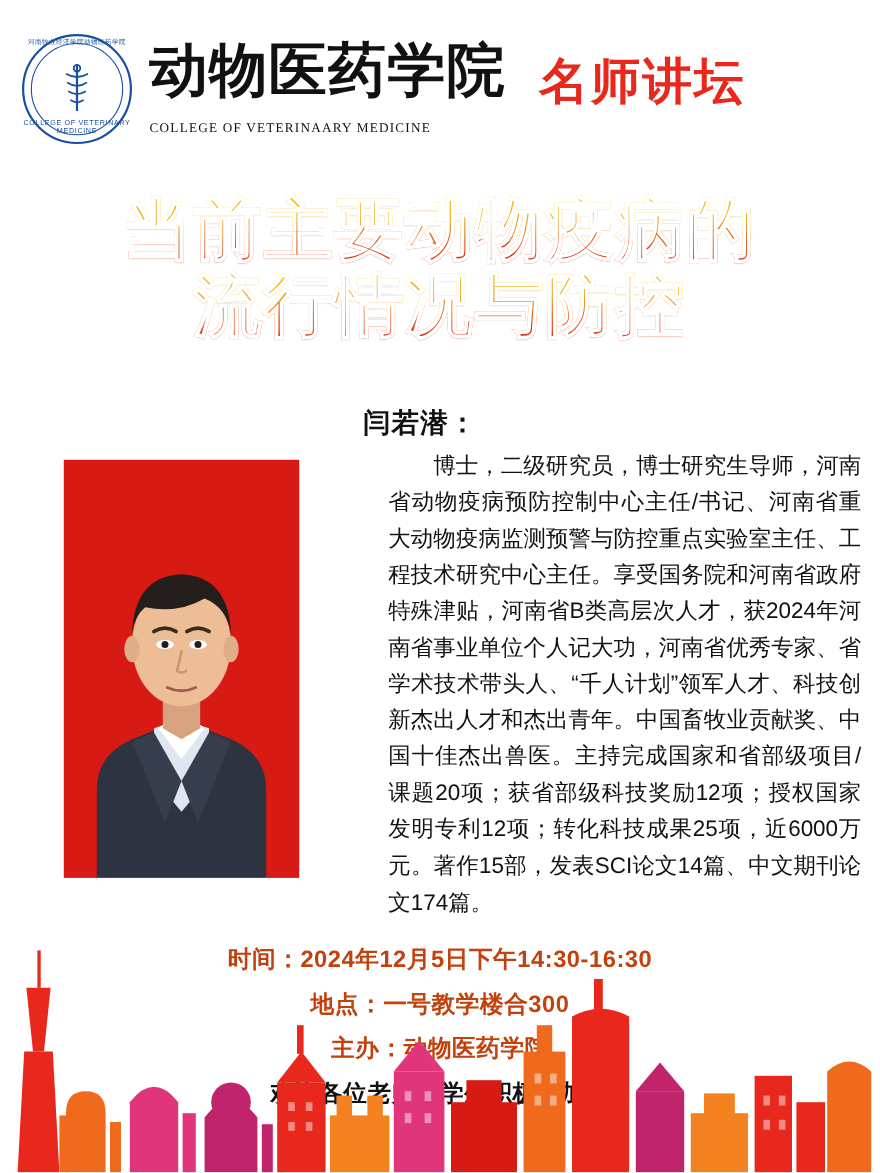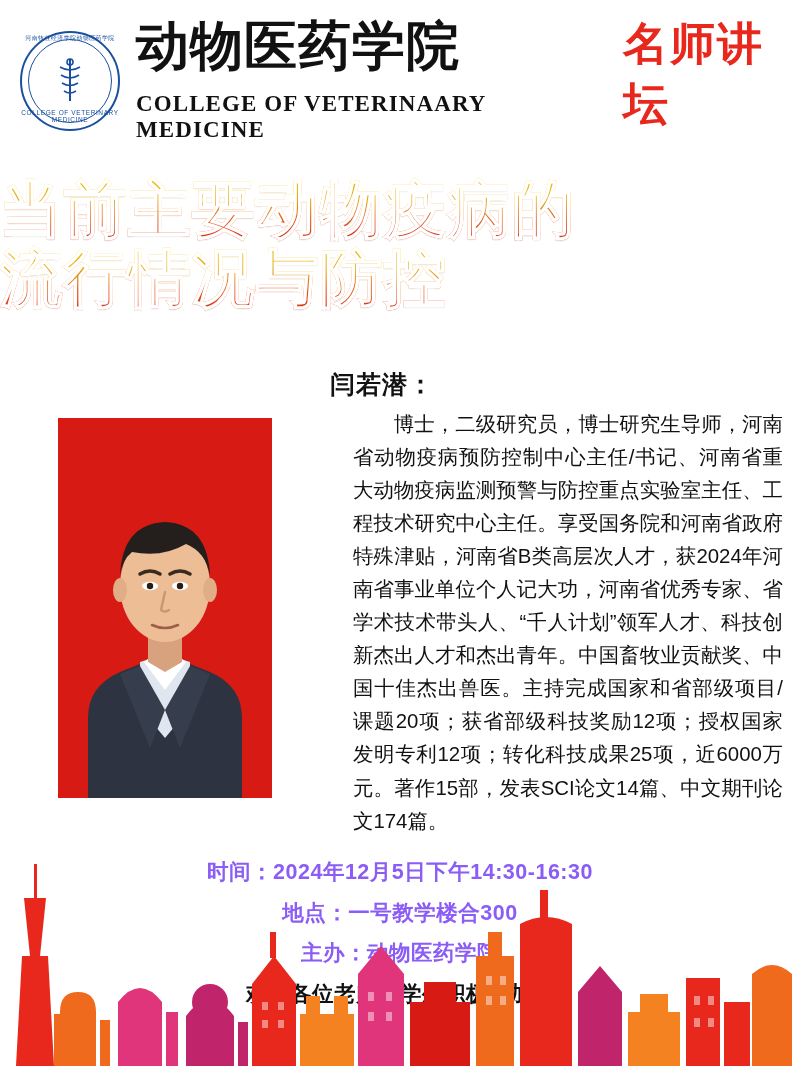"COLLEGE OF VETERINAARY MEDICINE" .college-en { font-size: 23px -> 12px; font-weight: bold -> normal }
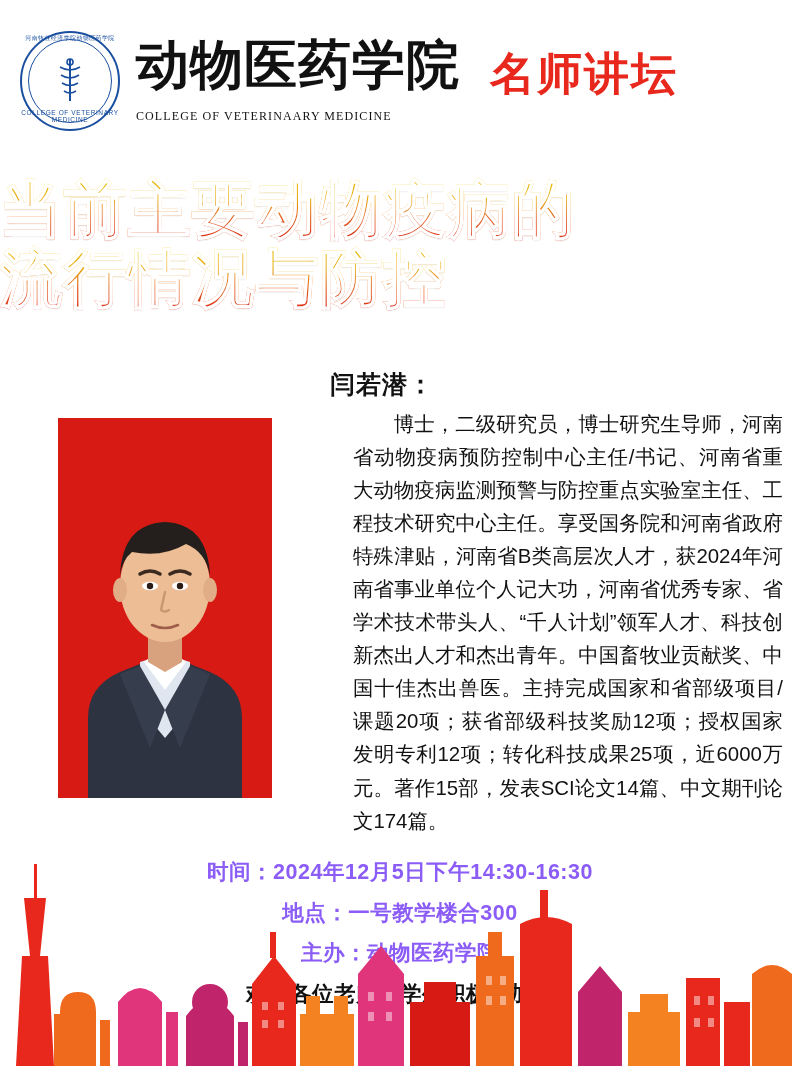"当前主要动物疫病的" .main-title { text-align: none -> center }
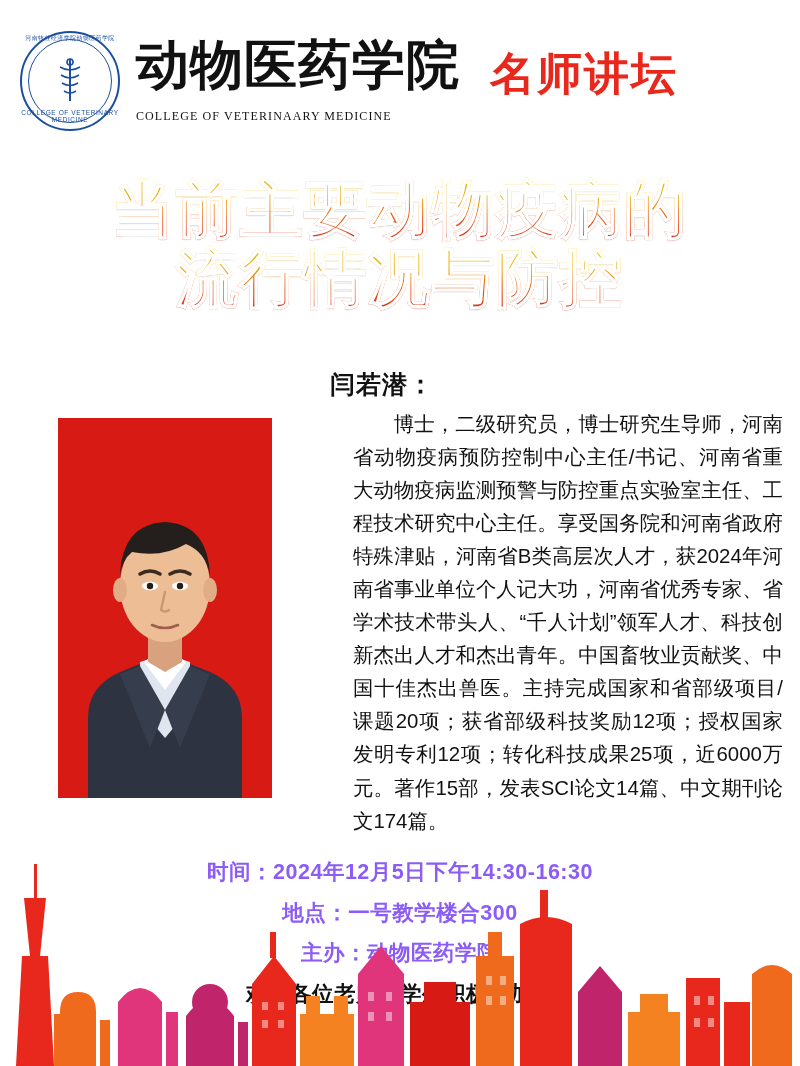"时间：2024年12月5日下午14:30-16:30" .info .row { color: #8b5cf6 -> #c2410c }
